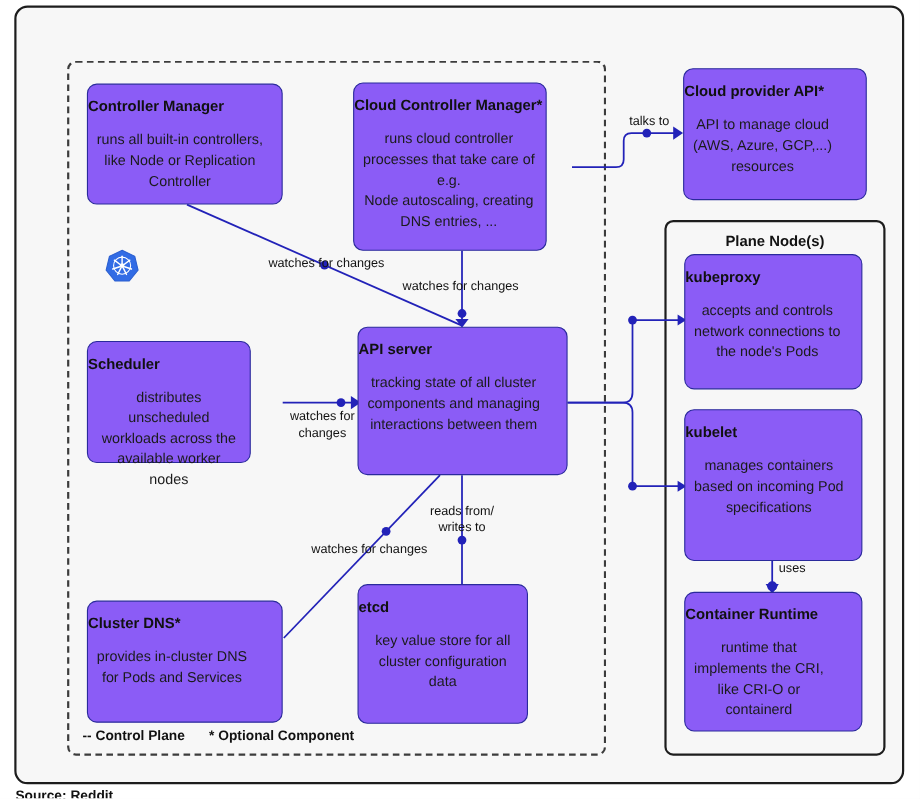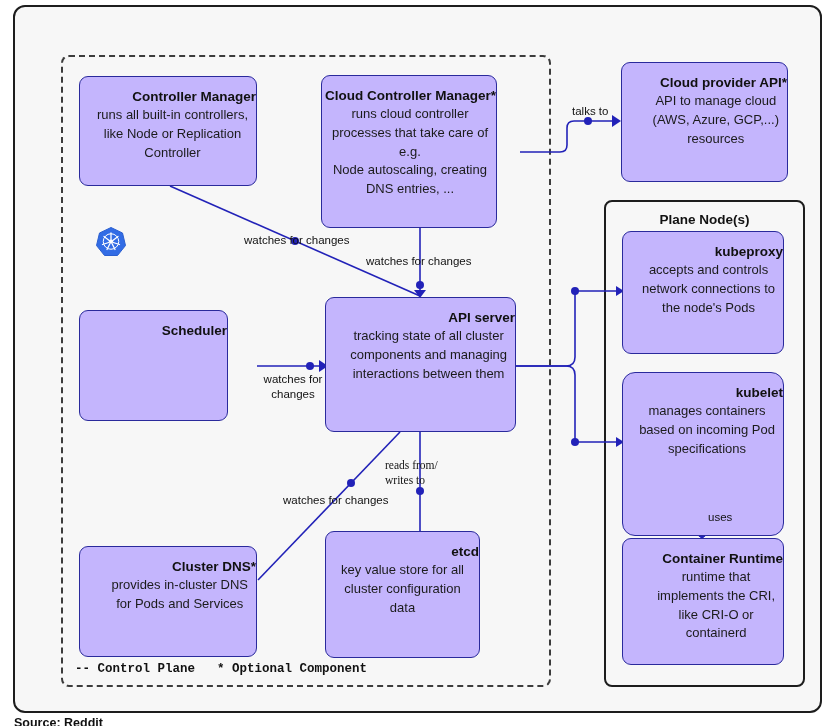"Cloud provider API*" .card { align-items: flex-end -> flex-start; background: #c4b5fd -> #8b5cf6 }
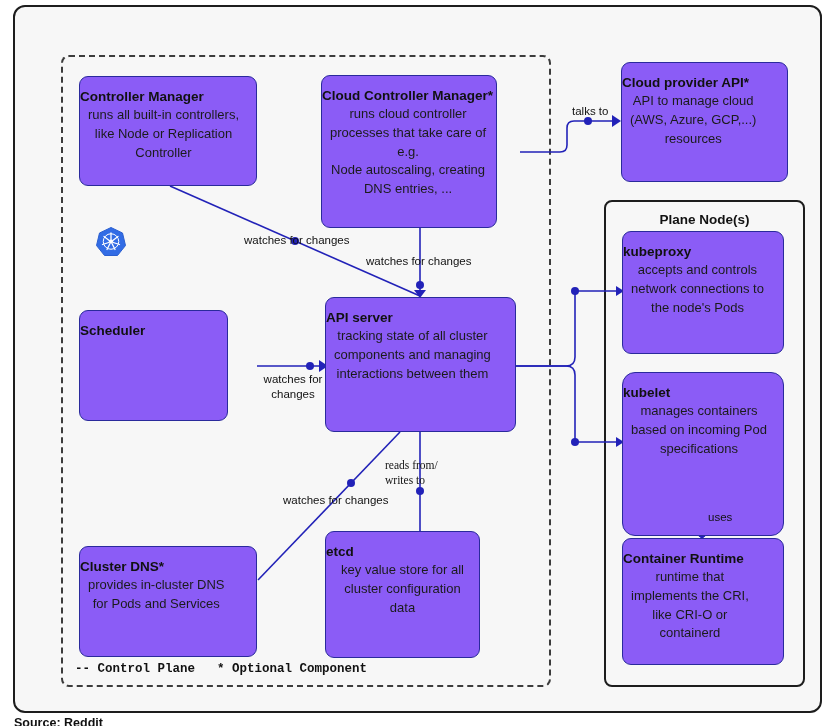"API to manage cloud" .card .body { margin-top: none -> 12px }
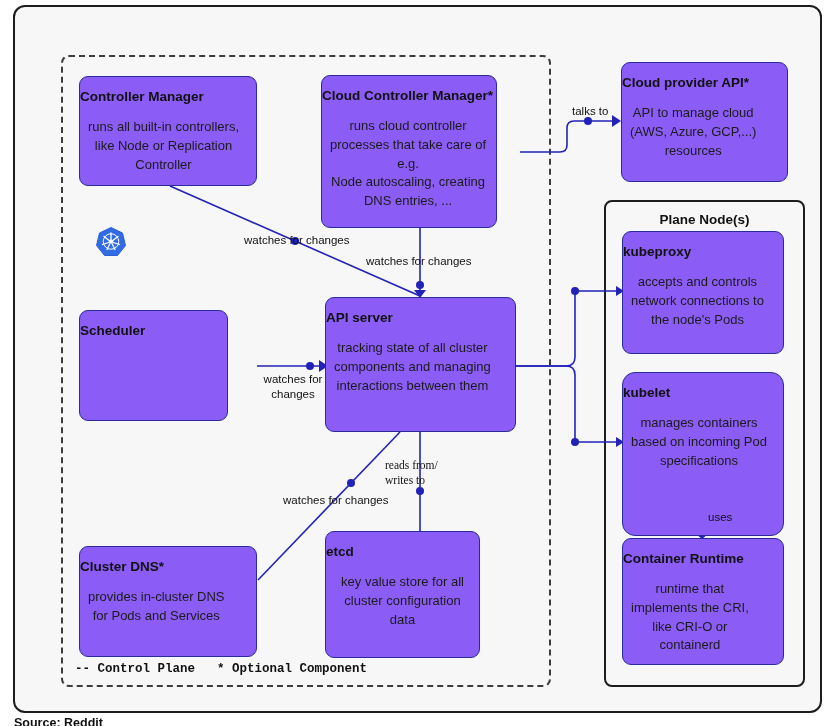"distributes unscheduled" div.body { html: none -> <div>distributes unscheduled workloads across the available worker nodes</div> }
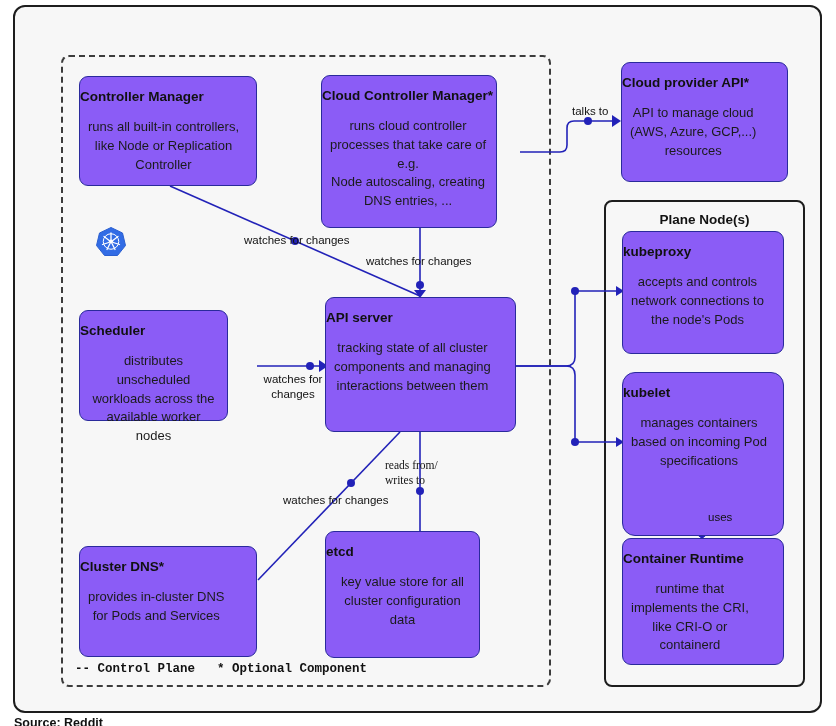"kubelet" div.card { border-radius: 13px -> none; height: 164px -> 138px }
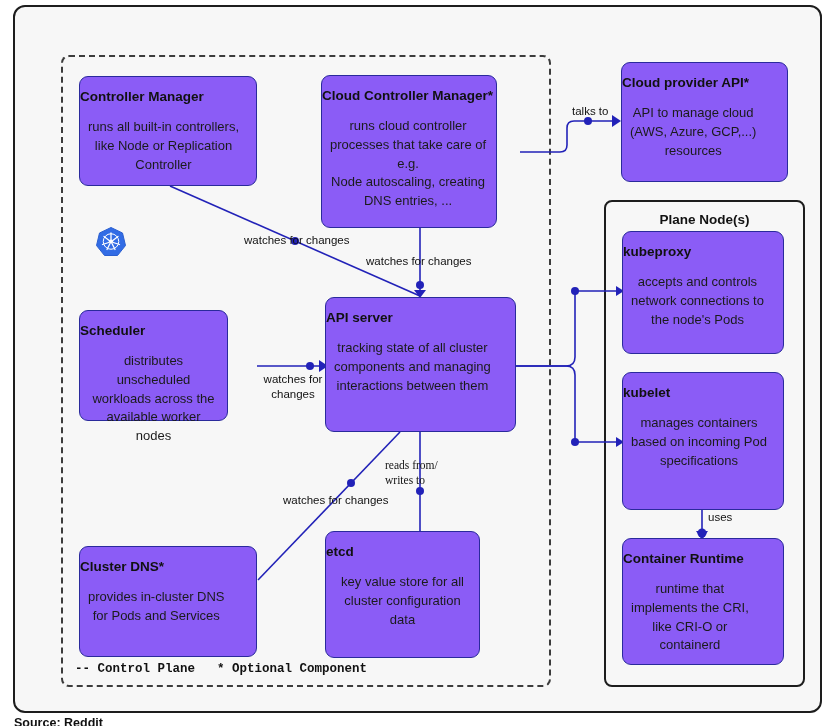"reads from/" div.edge-label { font-family: Liberation Serif, serif -> none; text-align: none -> center }
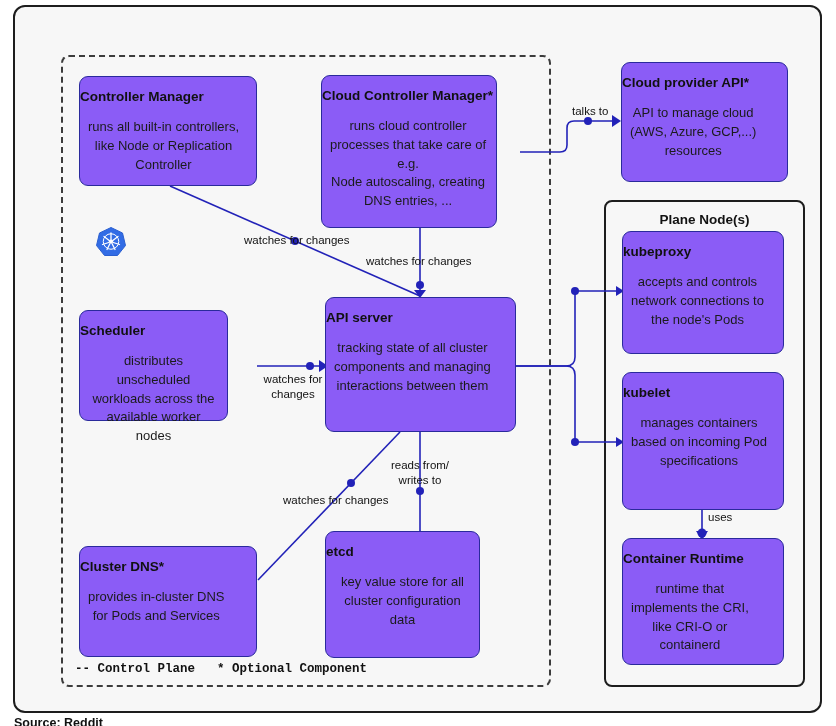"-- Control Plane" .legend { font-family: Liberation Mono, monospace -> none }
